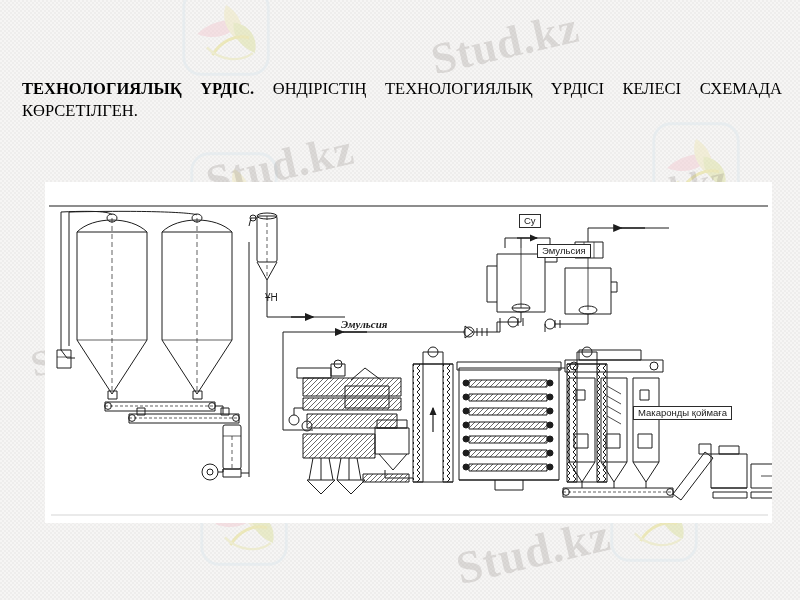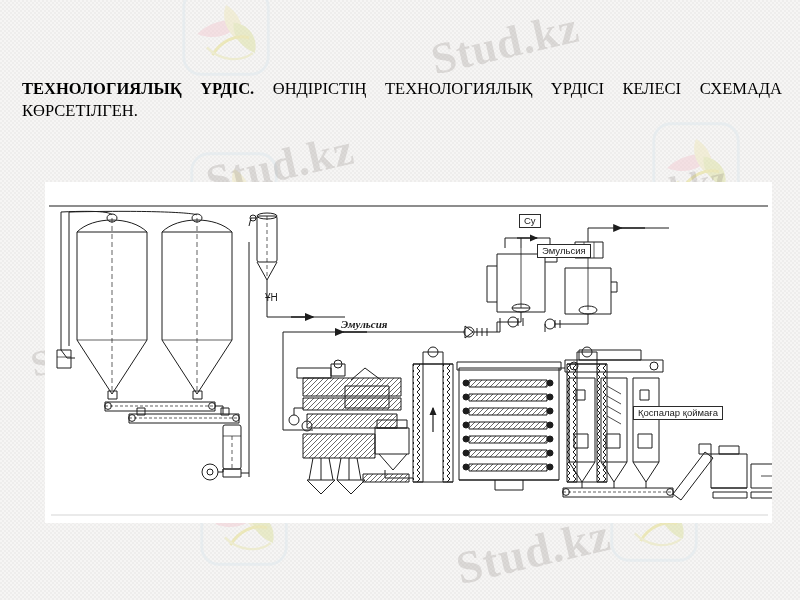"Қоспалар қоймаға" div.dlabel { text: Қоспалар -> Макаронды }
